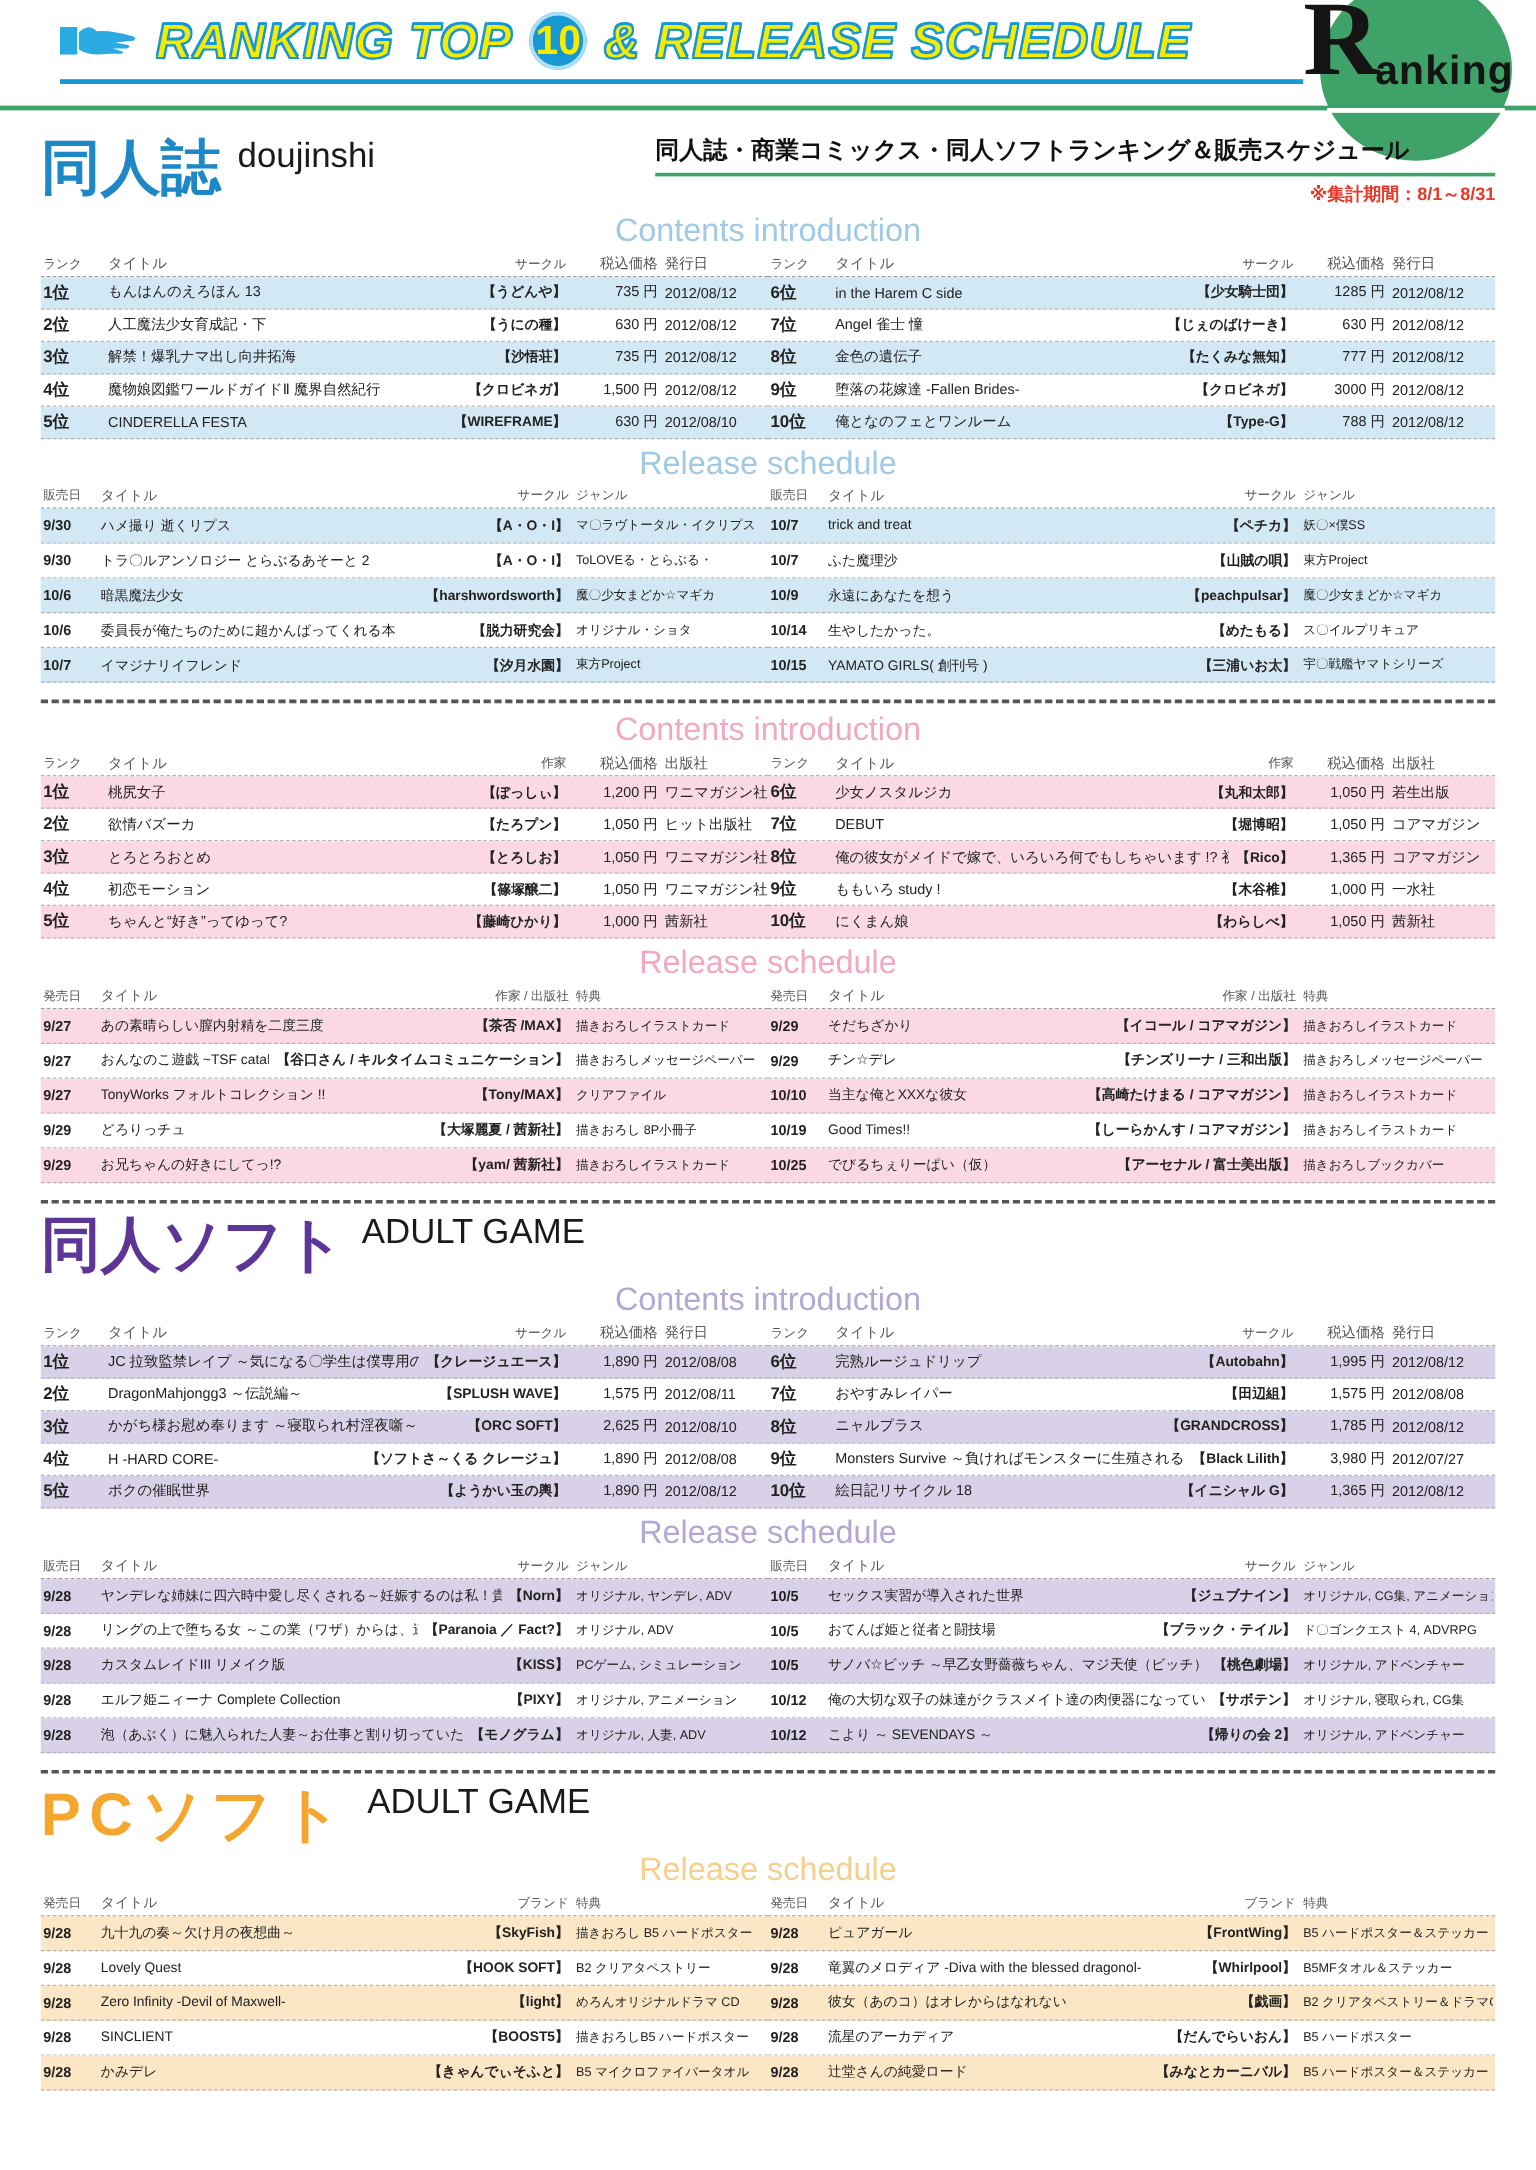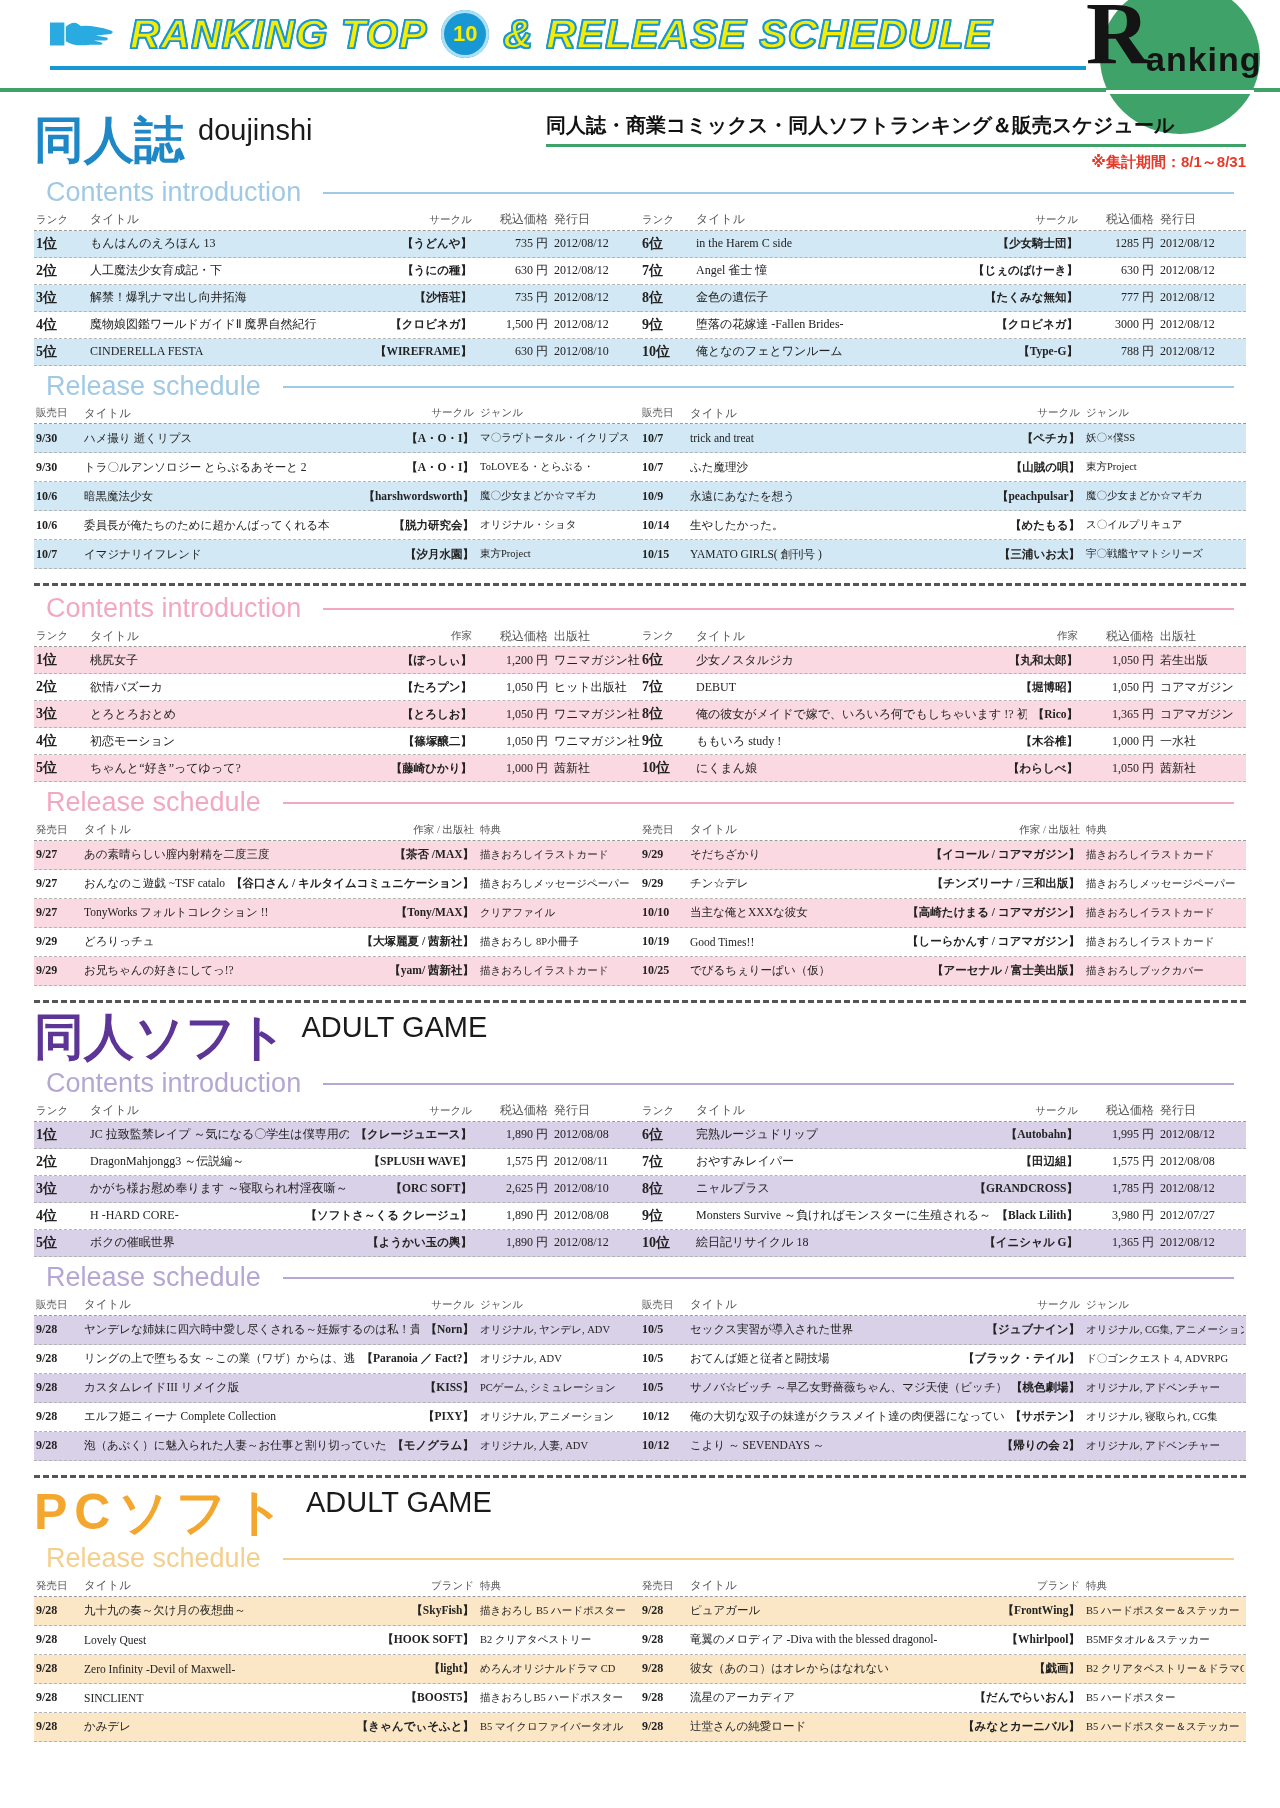"10" .badge10 { font-size: 22px -> 34px }
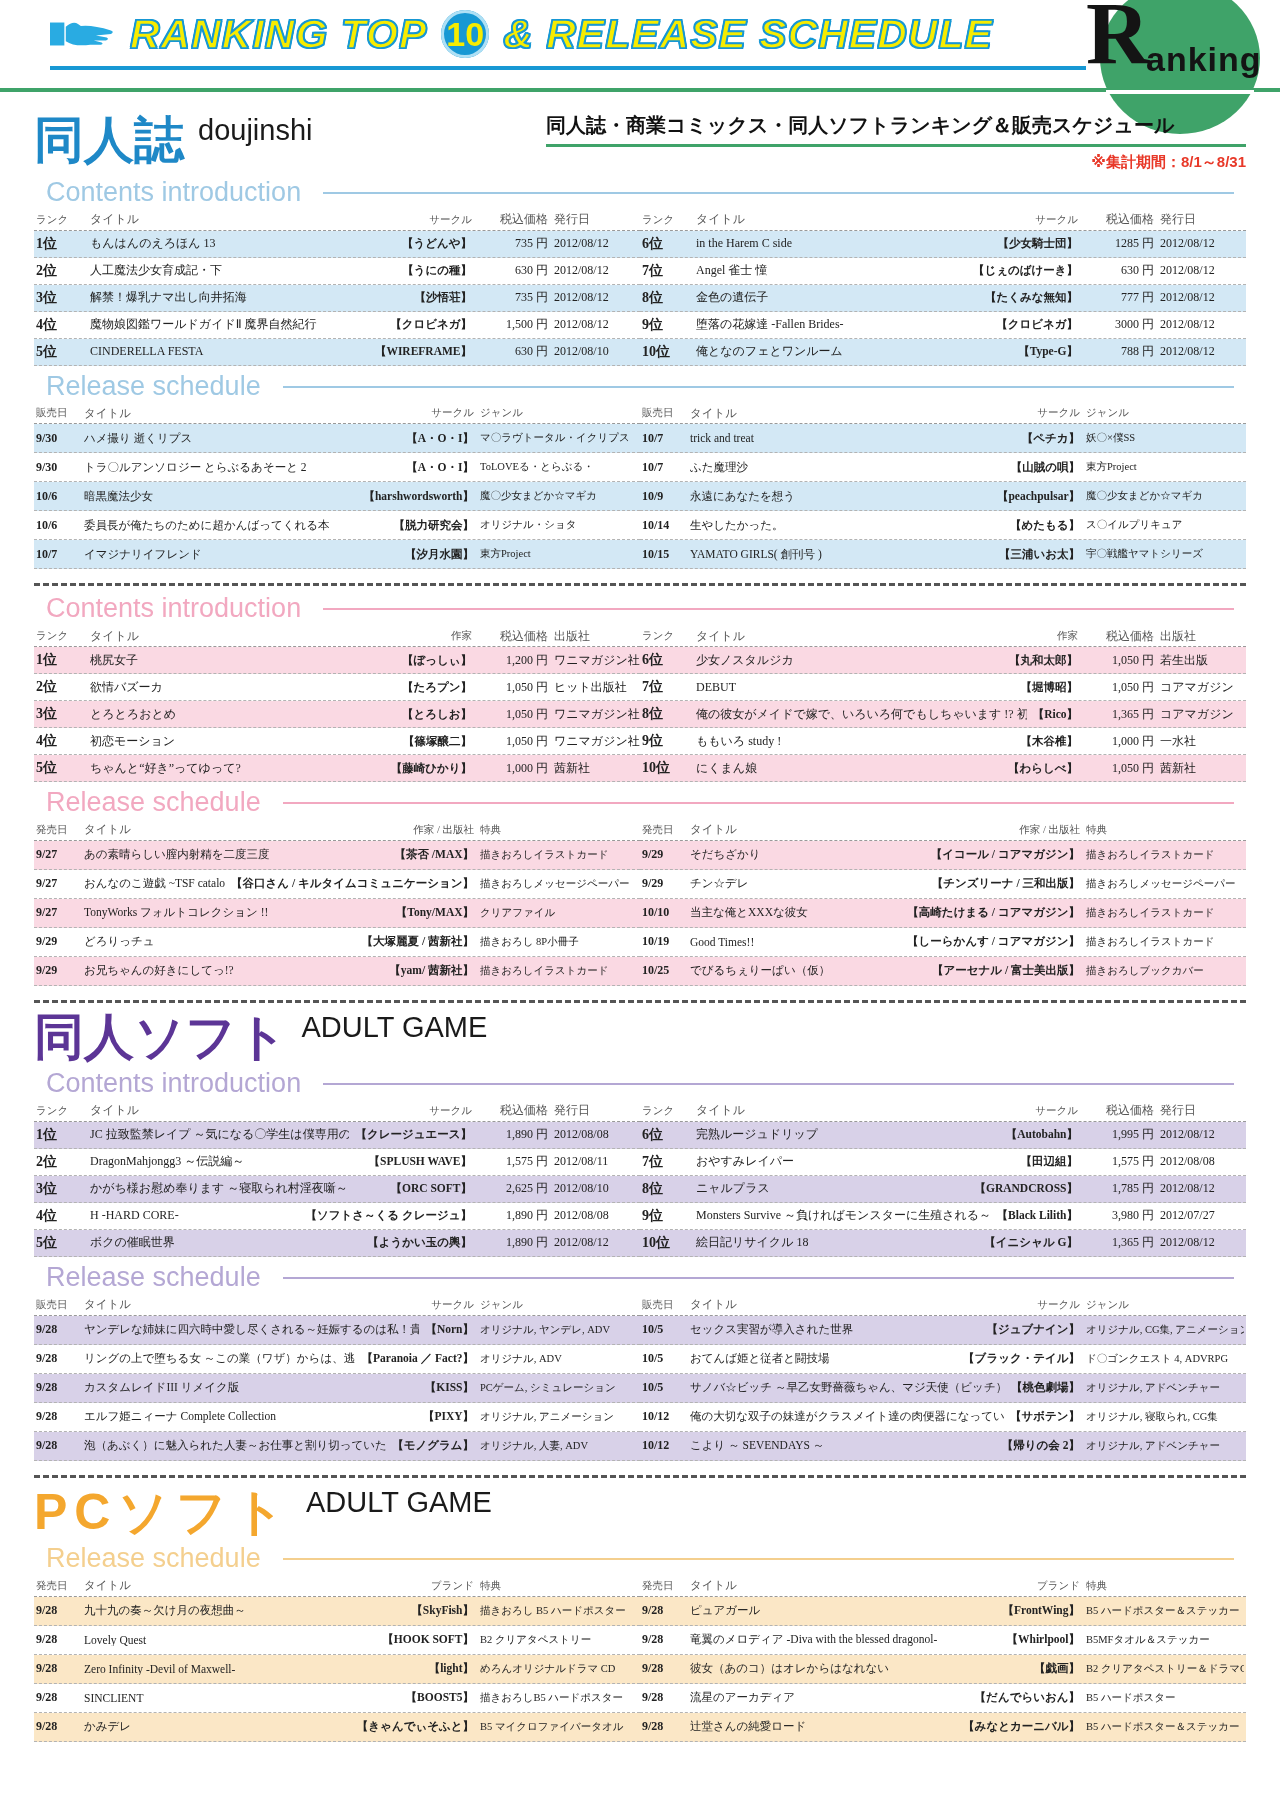"Contents introduction" .subhead { flex-direction: none -> column; margin: 6px 12px 2px -> 6px 0 2px }
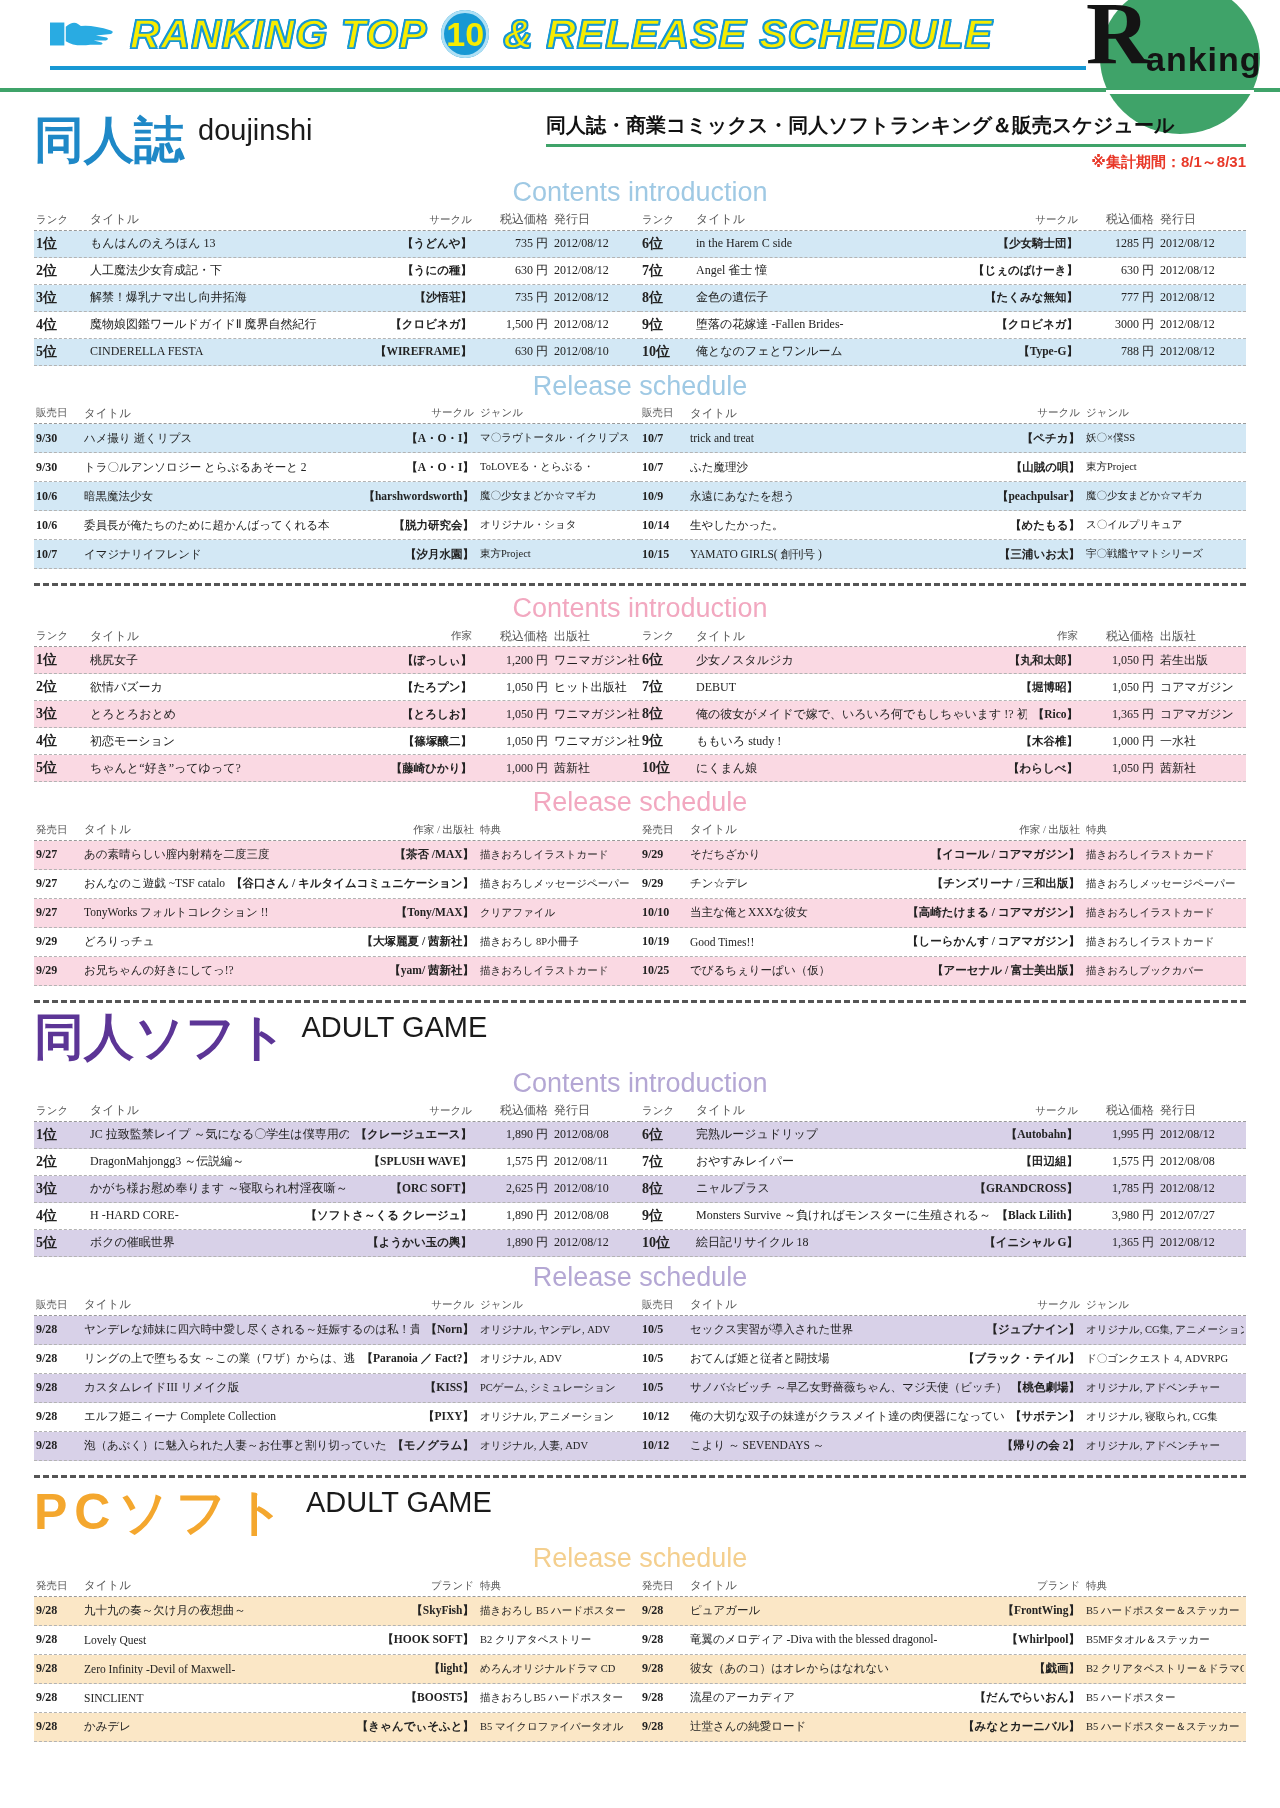"ランク" .tables { font-family: Liberation Serif, serif -> none }
